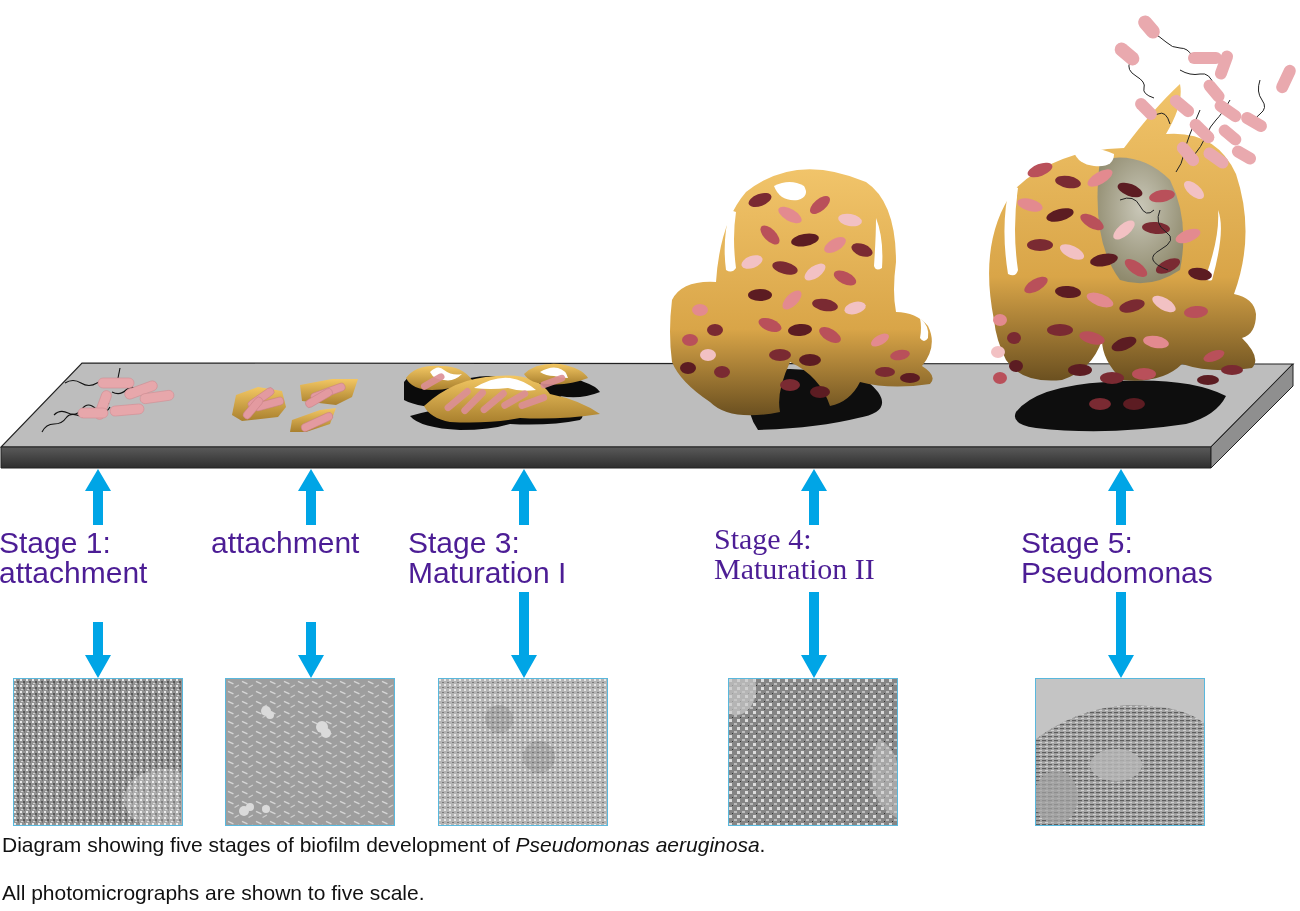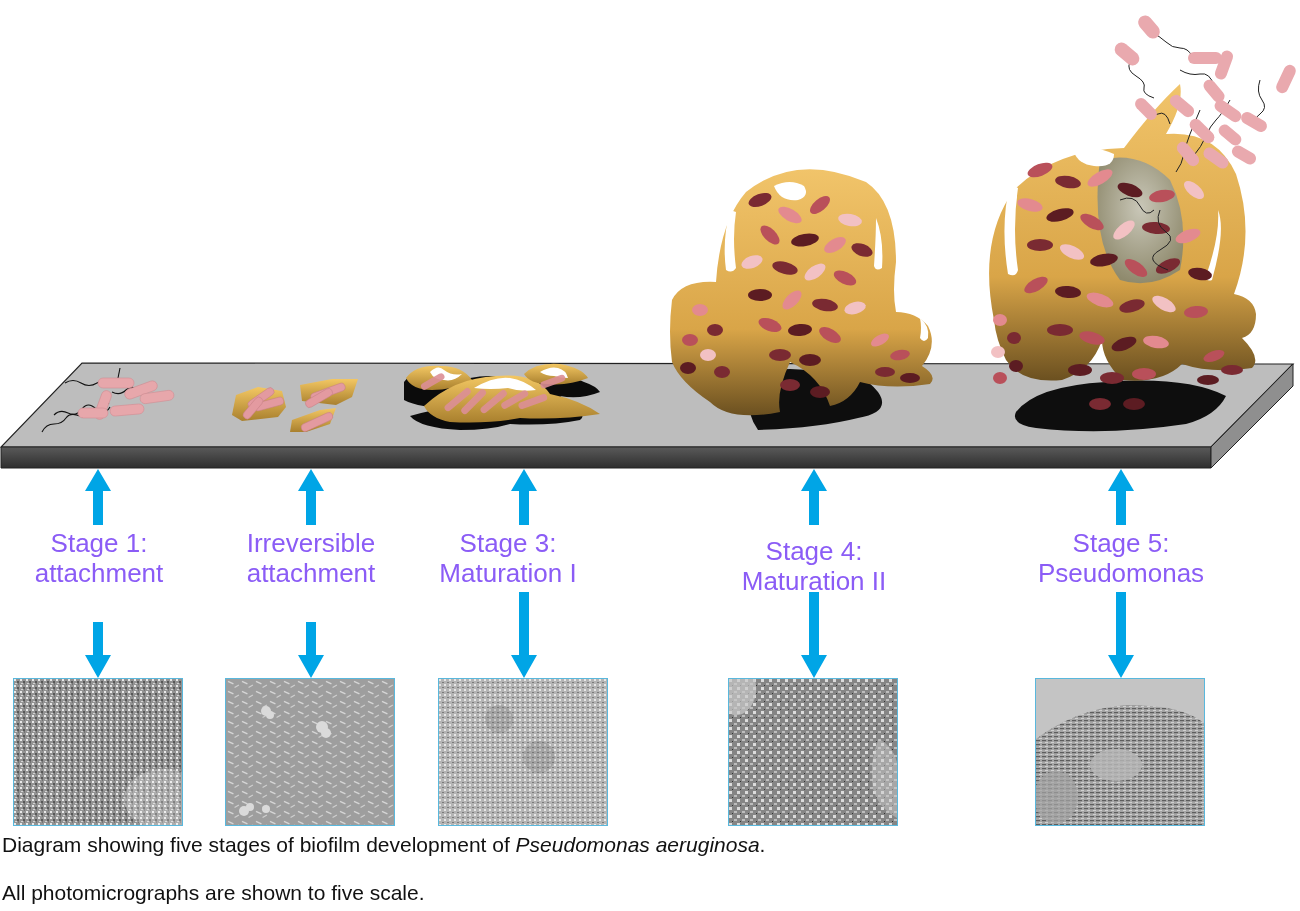"Stage 1:" .stage-label { color: #8b5cf6 -> #4c1d95; font-size: 26px -> 30px; text-align: center -> none }
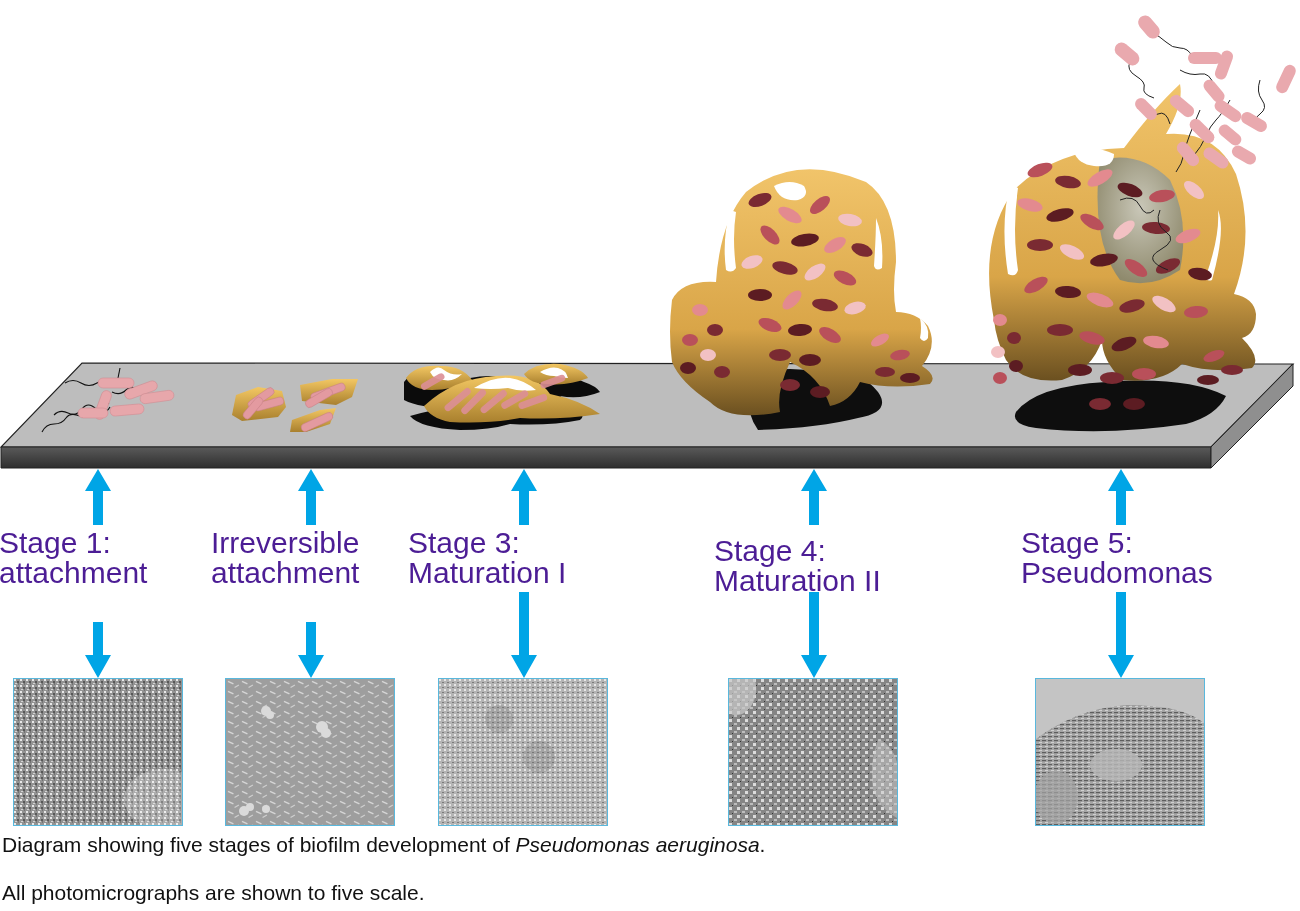"Irreversible" span { html: <span>Irreversible</span> -> none }
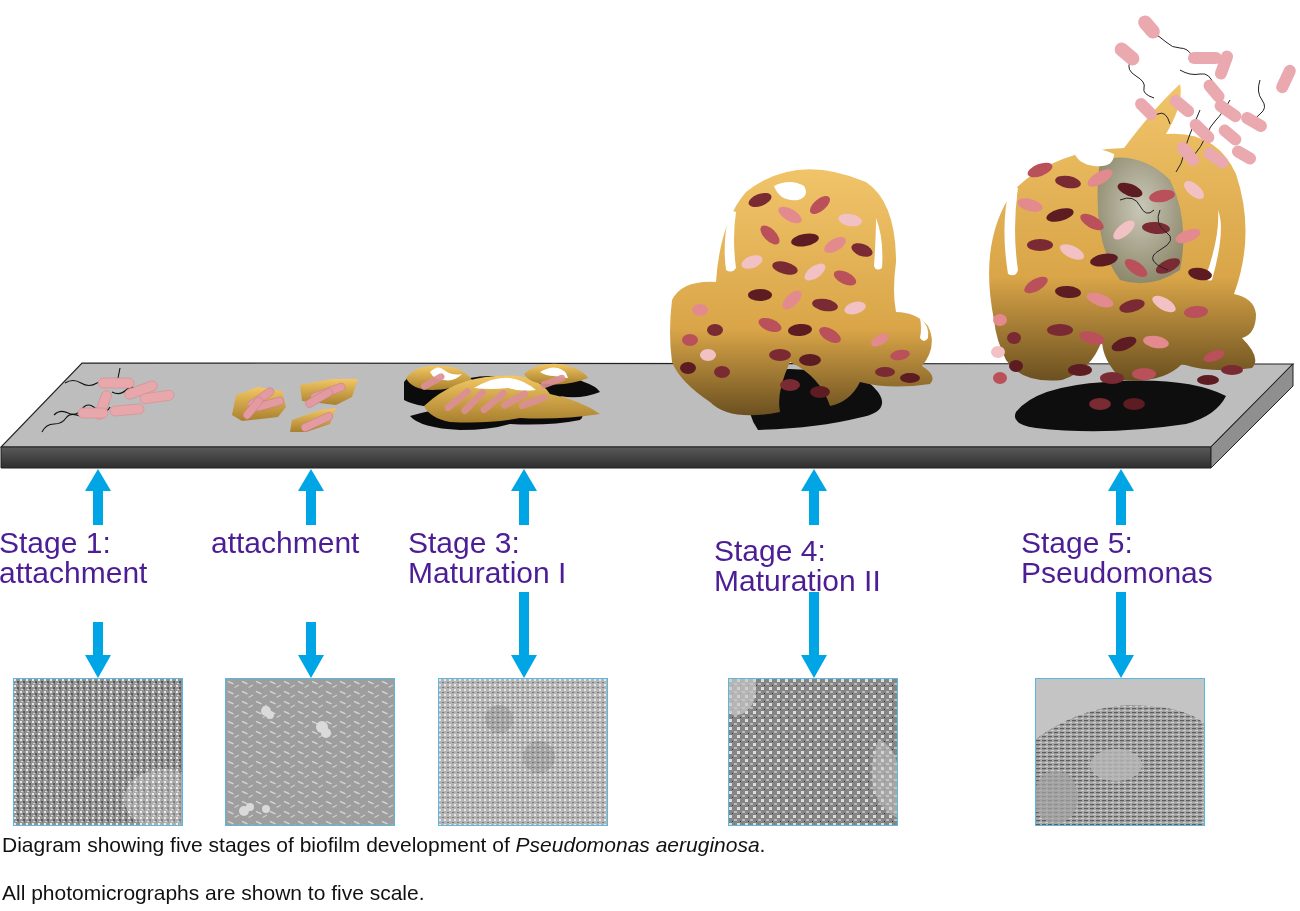"Stage 4:" div.stage-label { font-family: none -> Liberation Serif, serif; top: 536px -> 524px }
